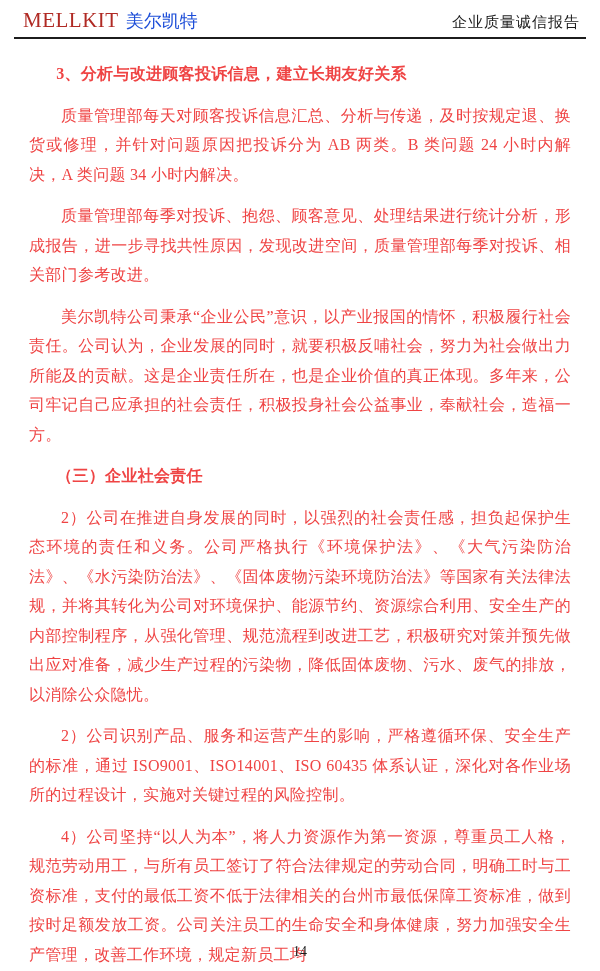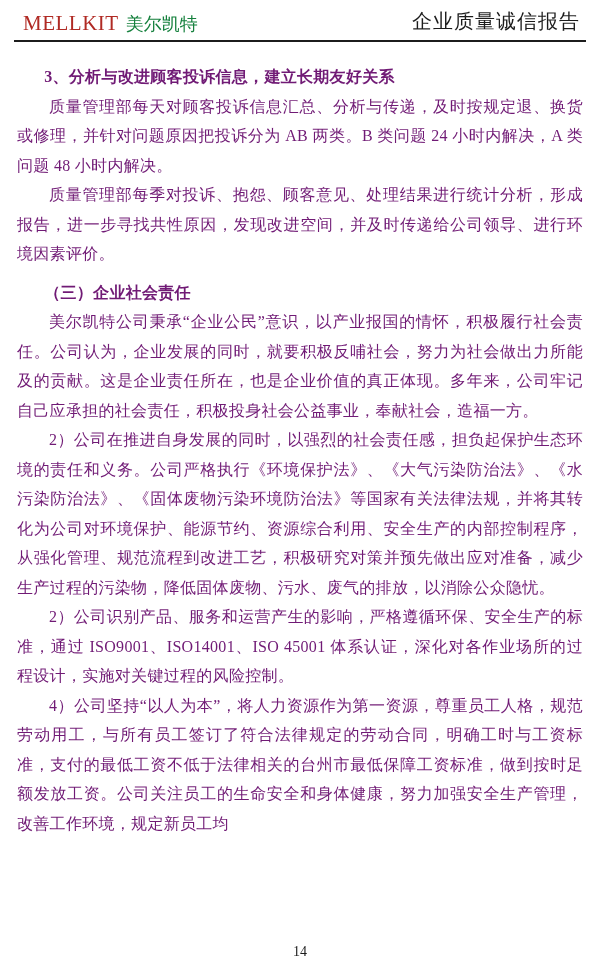"美尔凯特" .brand-cn { color: #15803d -> #1d4ed8 }
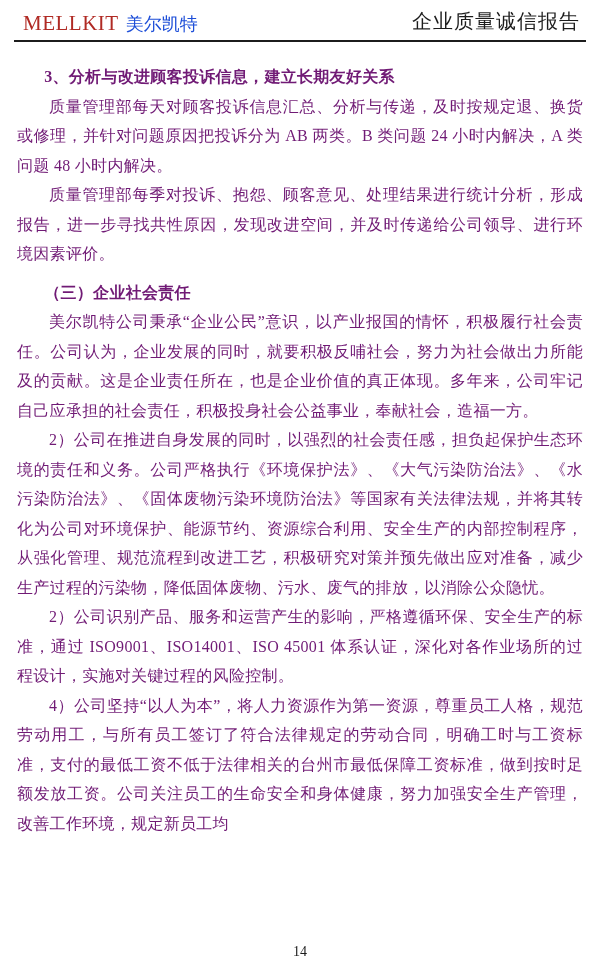"企业质量诚信报告" .doc-title { font-size: 20px -> 15px }
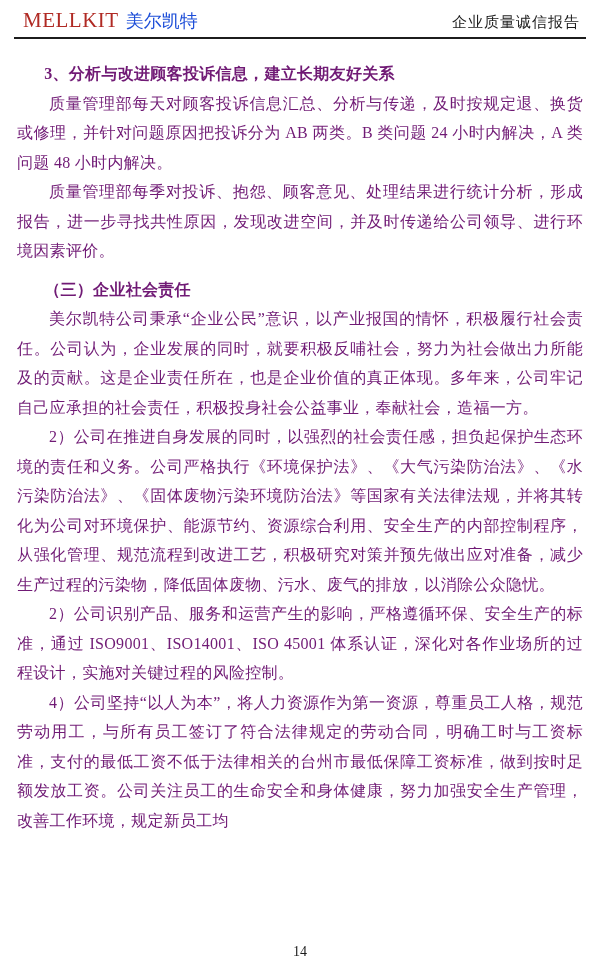"3、分析与改进顾客投诉信息，建立长期友好关系" .para { color: #701a75 -> #ef4444; margin: 0 -> 12px }
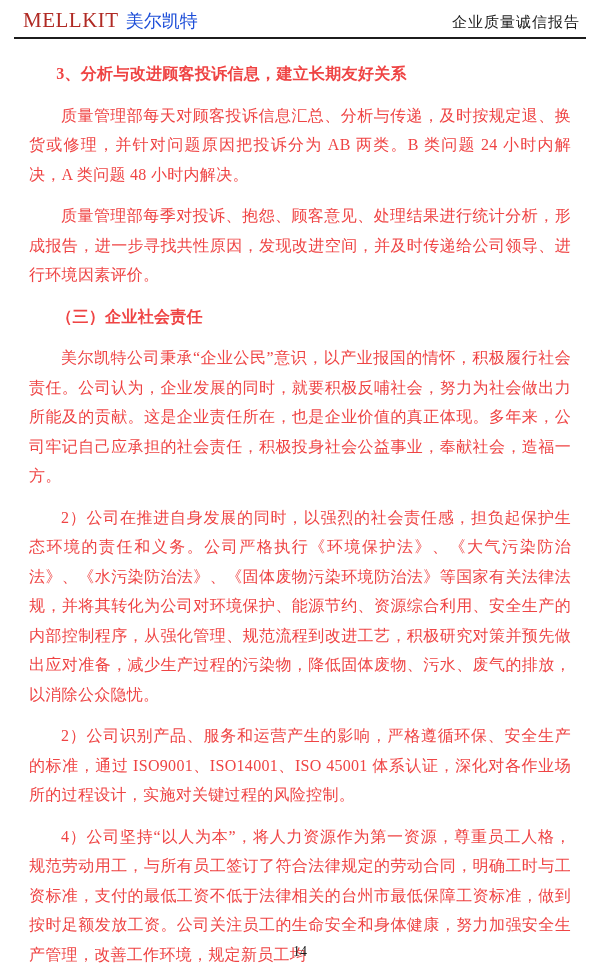"质量管理部每天对顾客投诉信息汇总、分析与传递，及时按规定退、换货或修理，并针对问" p.para { text: 48 -> 34 }
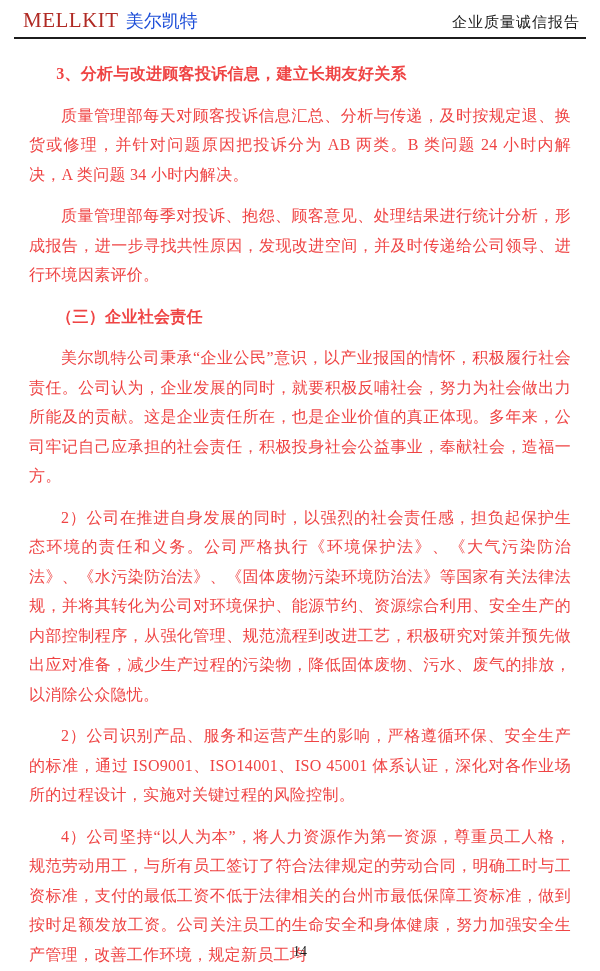"质量管理部每季对投诉、抱怨、顾客意见、处理结果进行统计分析，形成报告，进一步寻找" p.para { text: 并及时传递给公司领导、进行环境因素评价 -> 质量管理部每季对投诉、相关部门参考改进 }
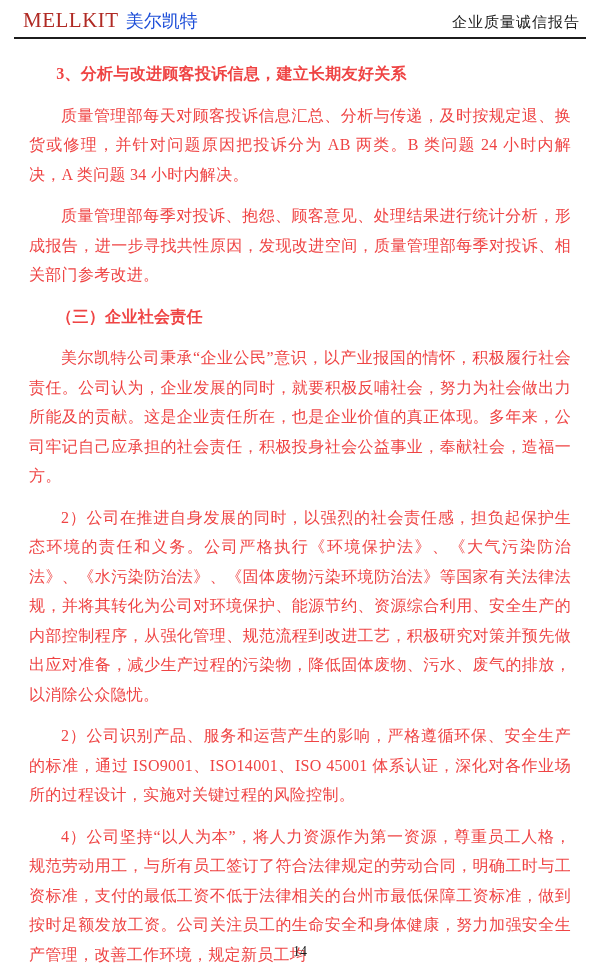"（三）企业社会责任" p.para { order: before "美尔凯特公司秉承“企业公民”意识，以产业报国的情怀，积极履行社会责任。公司认为，" -> after "美尔凯特公司秉承“企业公民”意识，以产业报国的情怀，积极履行社会责任。公司认为，" }
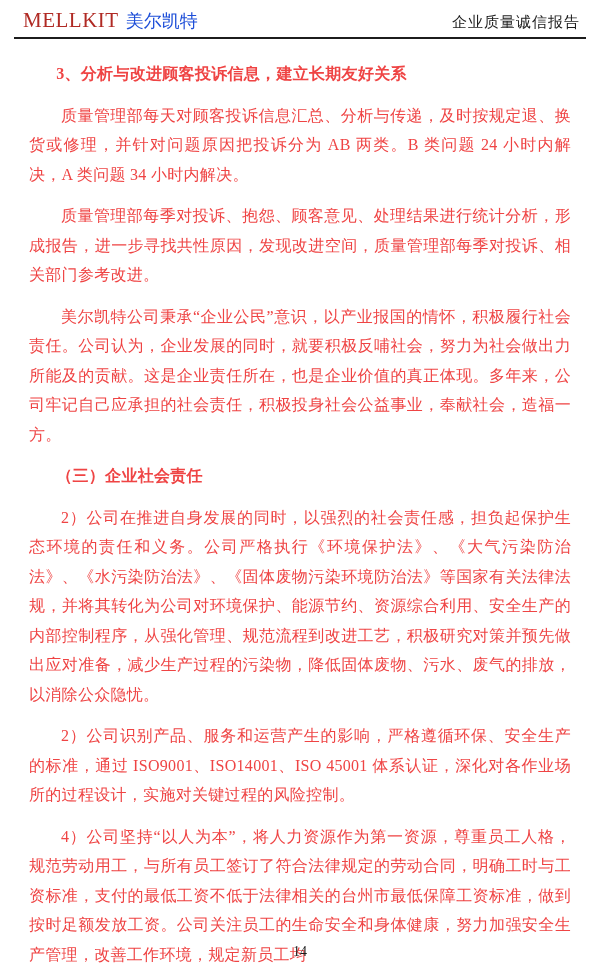"2）公司识别产品、服务和运营产生的影响，严格遵循环保、安全生产的标准，通过" p.para { text: 45001 -> 60435 }
